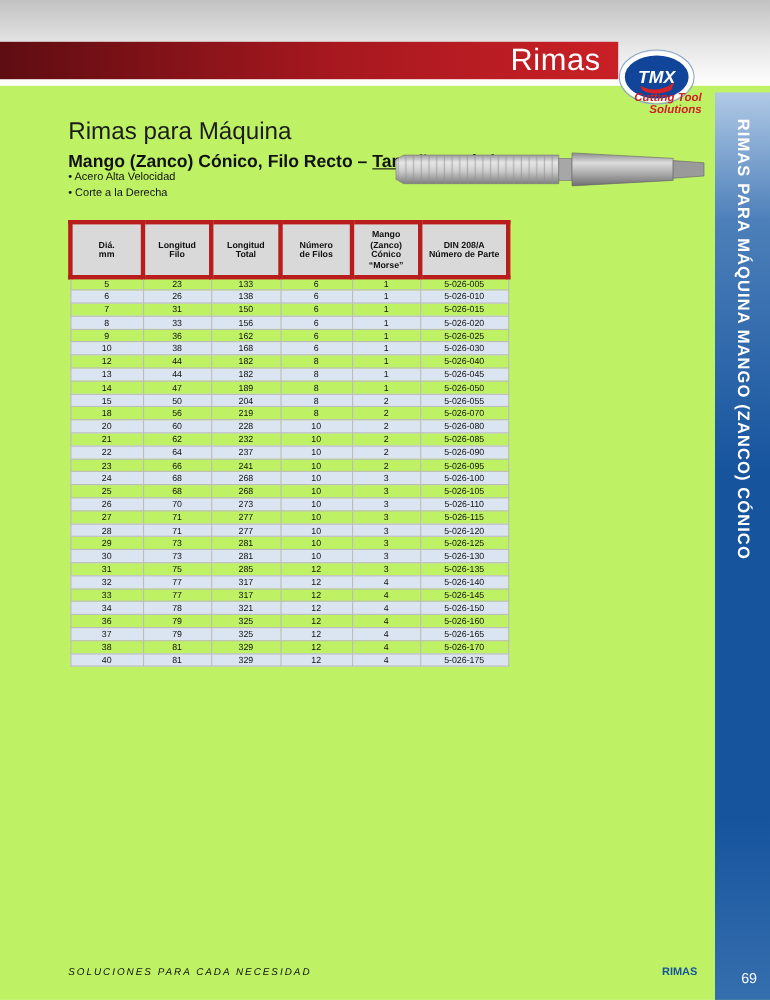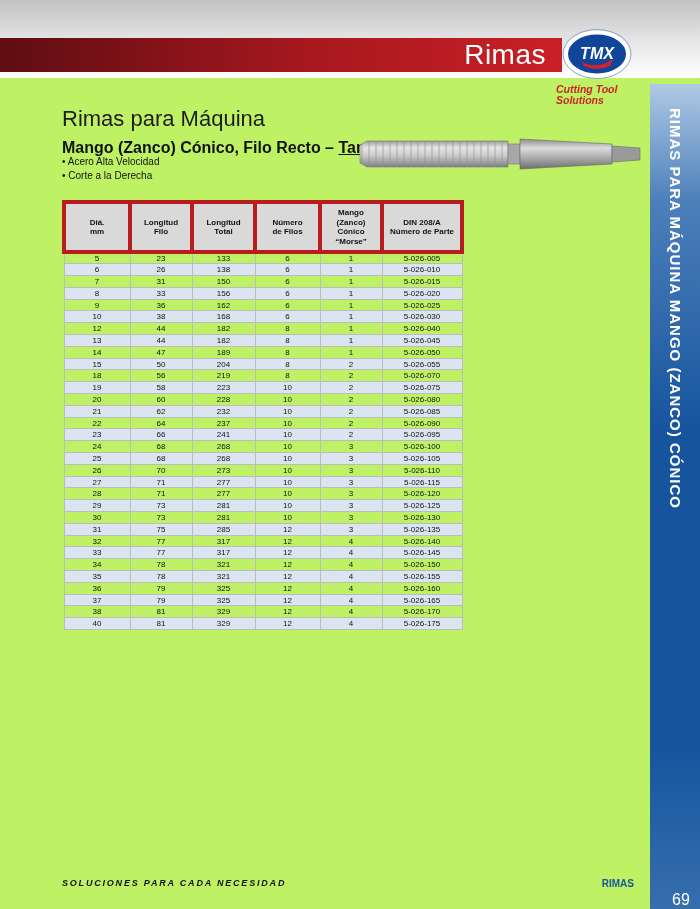"TMX" .logo { top: 26px -> 42px }
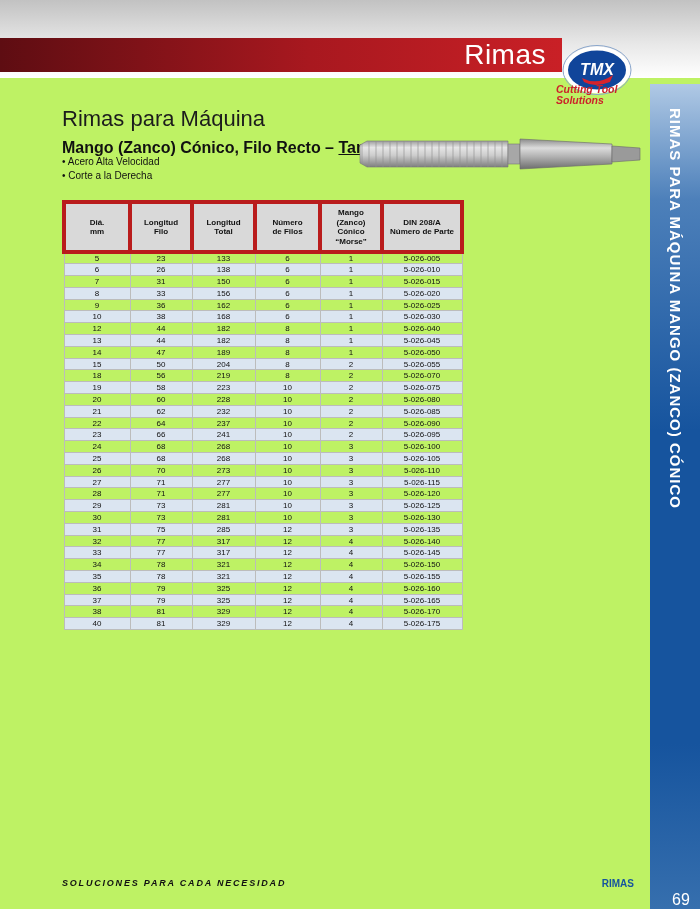"Cutting Tool" .tagline { text-align: left -> right }
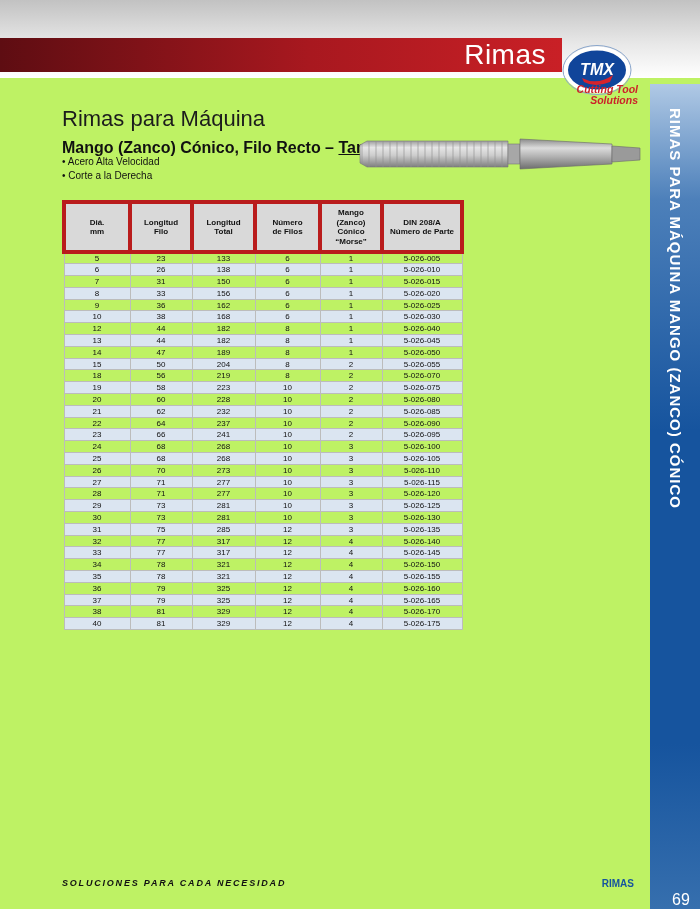"19" tr { html: <tr> <td>19</td> <td>58</td> <td>223</td> <td>10</td> <td>2</td> <td>5-026-075</td> </tr> -> none }
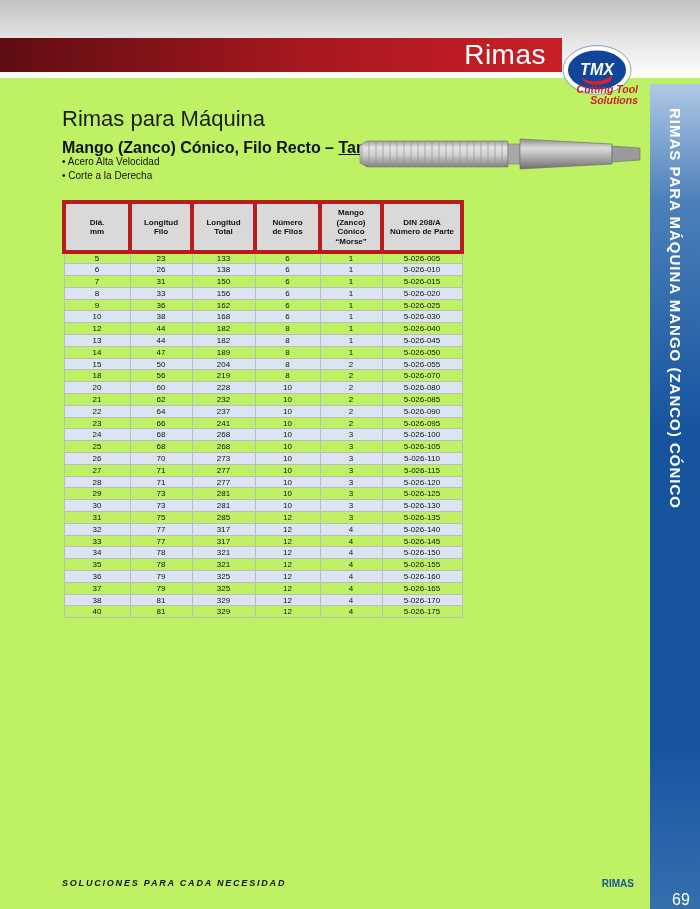"35" tr { html: <tr> <td>35</td> <td>78</td> <td>321</td> <td>12</td> <td>4</td> <td>5-026-155</td> </tr> -> none }
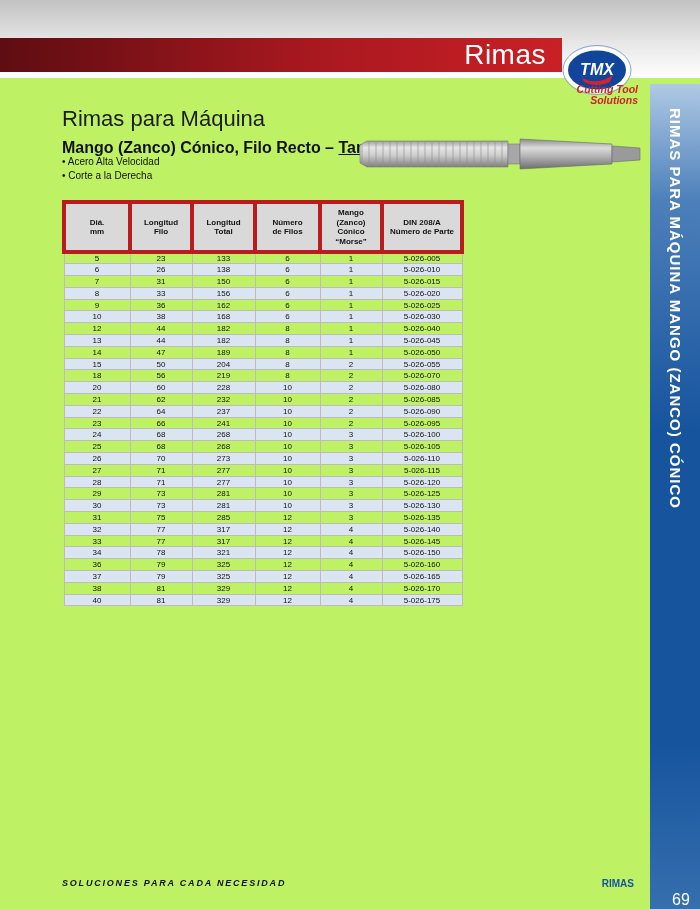"SOLUCIONES PARA CADA NECESIDAD" .footer-slogan { font-weight: bold -> normal }
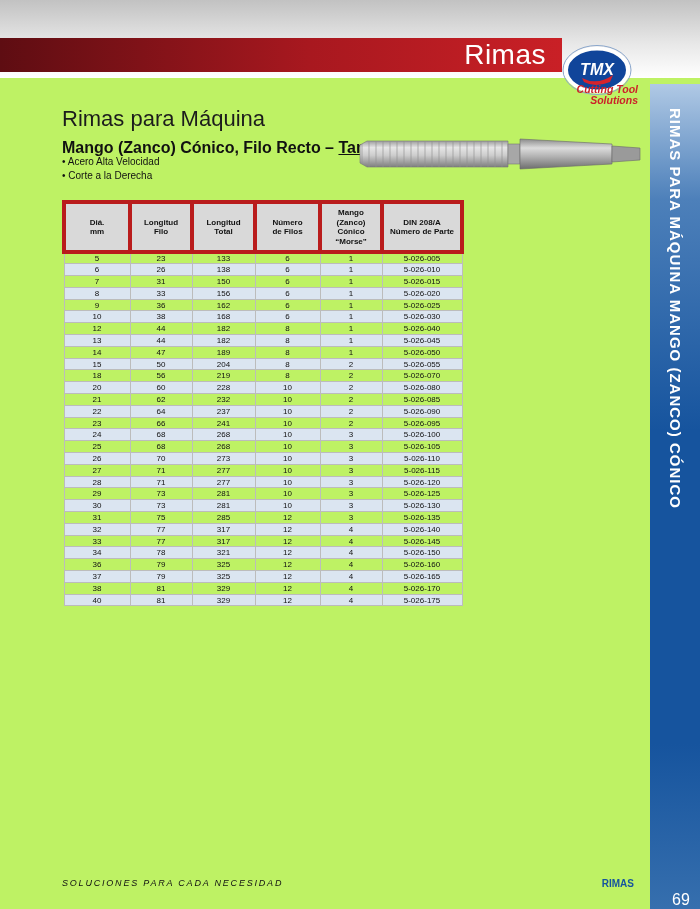"69" .page-number { bottom: 0 -> 12px; font-size: 16px -> 13px }
